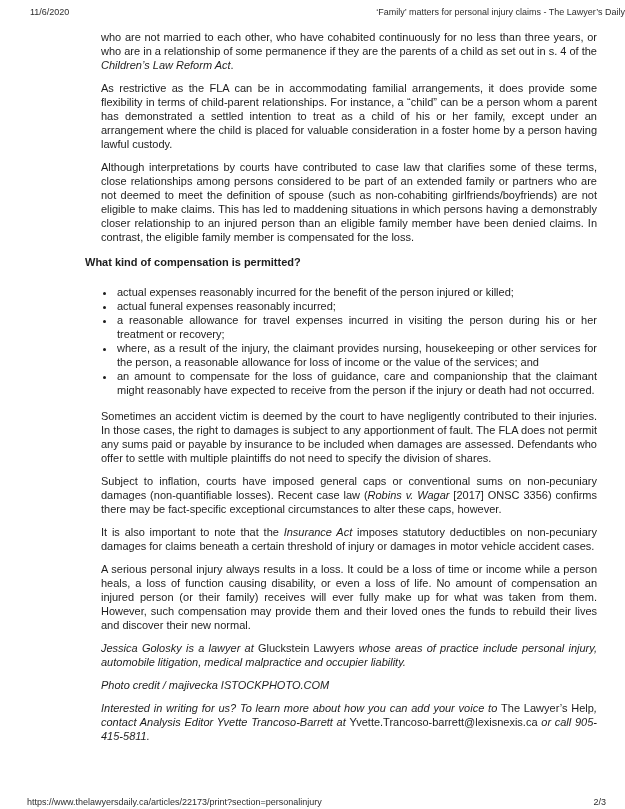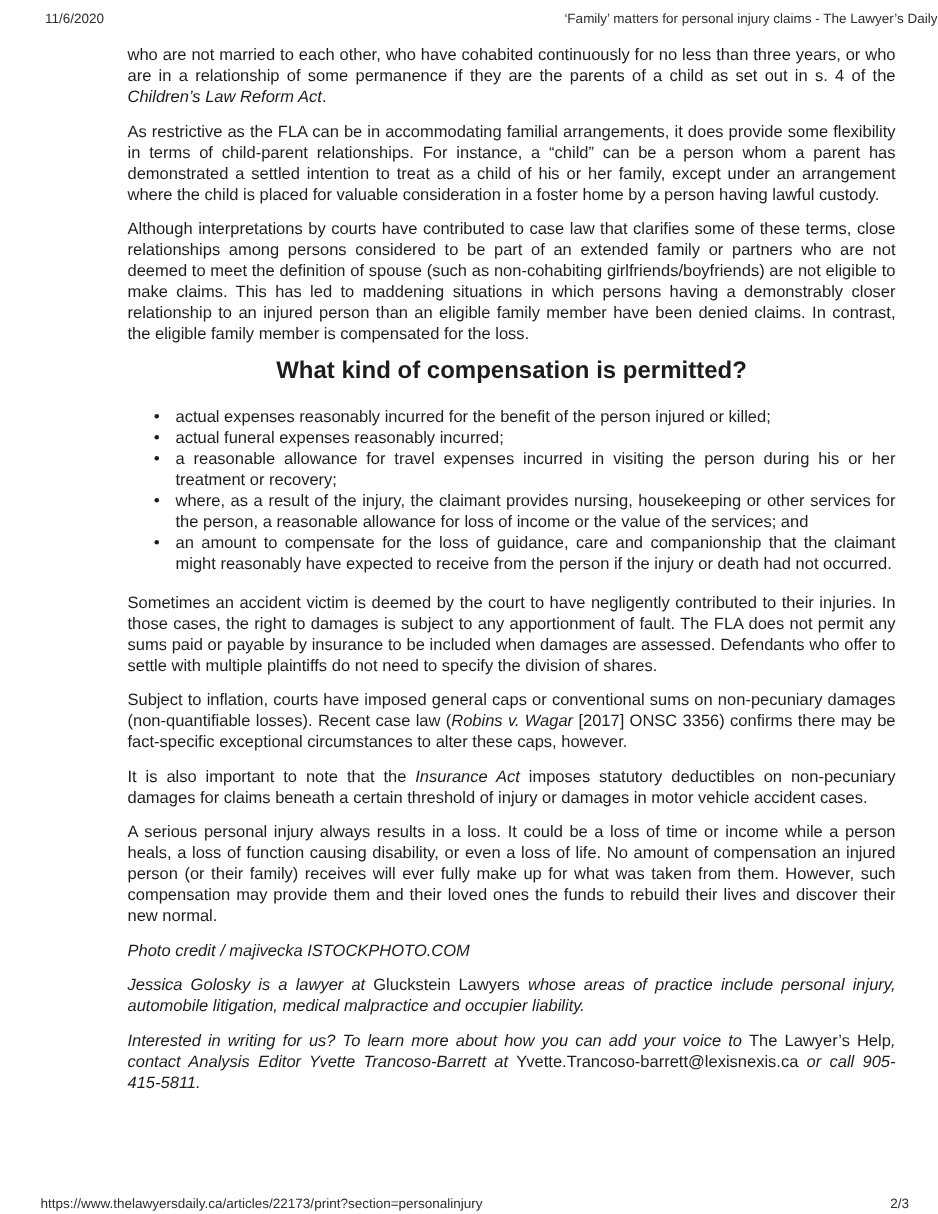"who are not married to" .content p { margin: 0 0 9px 0 -> 0 0 9px 16px }
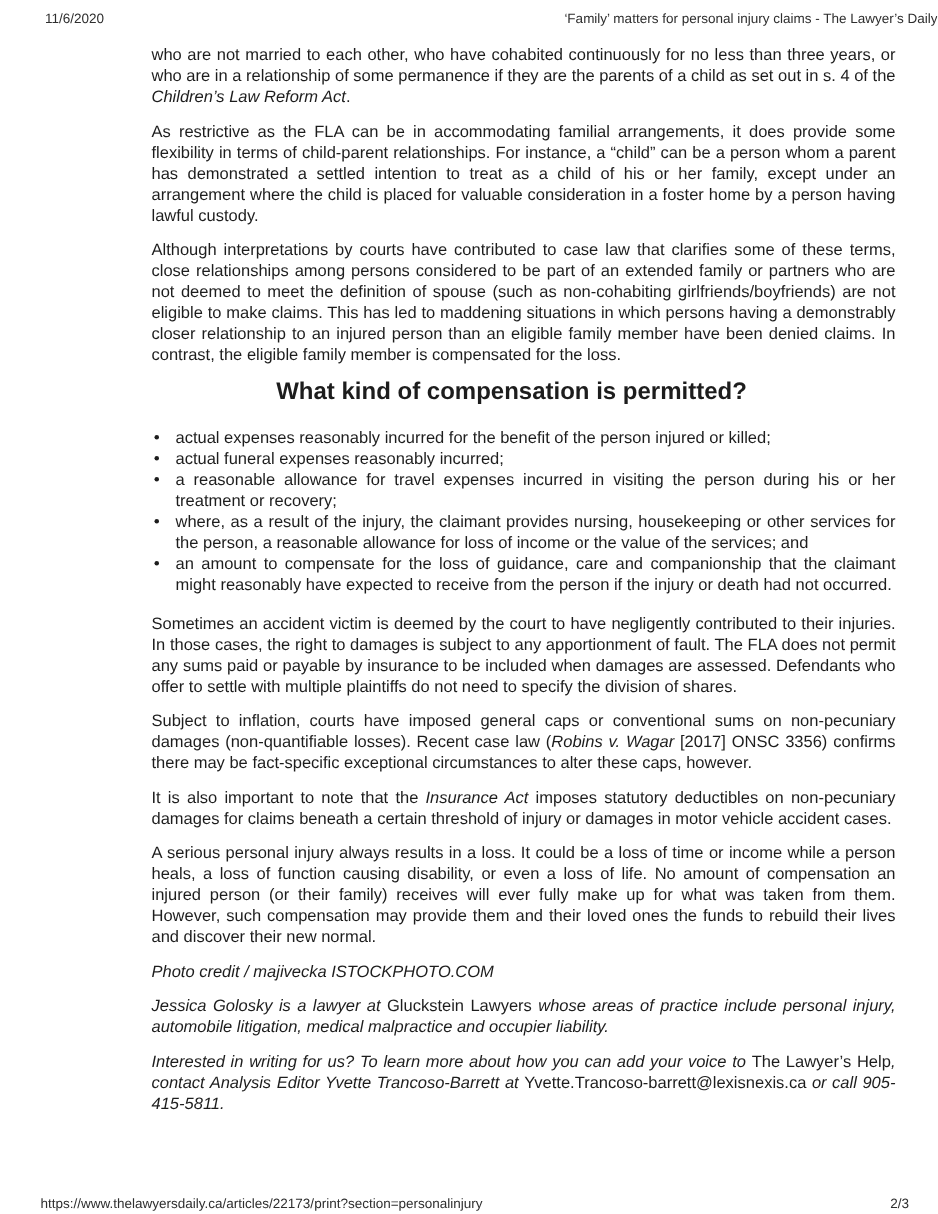"What kind of compensation is" .content h2 { font-size: 16px -> 11px; text-align: center -> left }
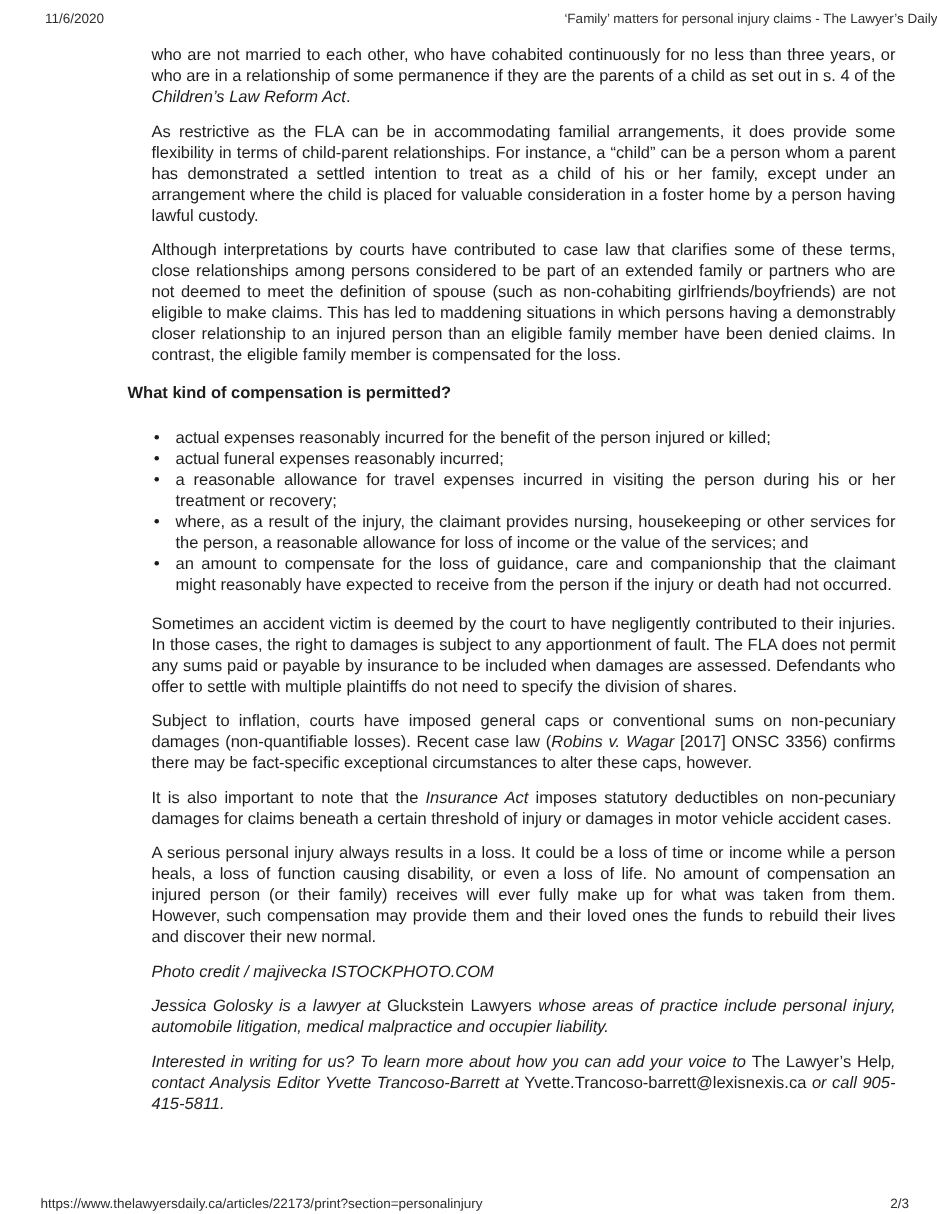"Photo credit / majivecka ISTOCKPHOTO.COM" p.italic { order: before "Jessica Golosky is a lawyer" -> after "Jessica Golosky is a lawyer" }
